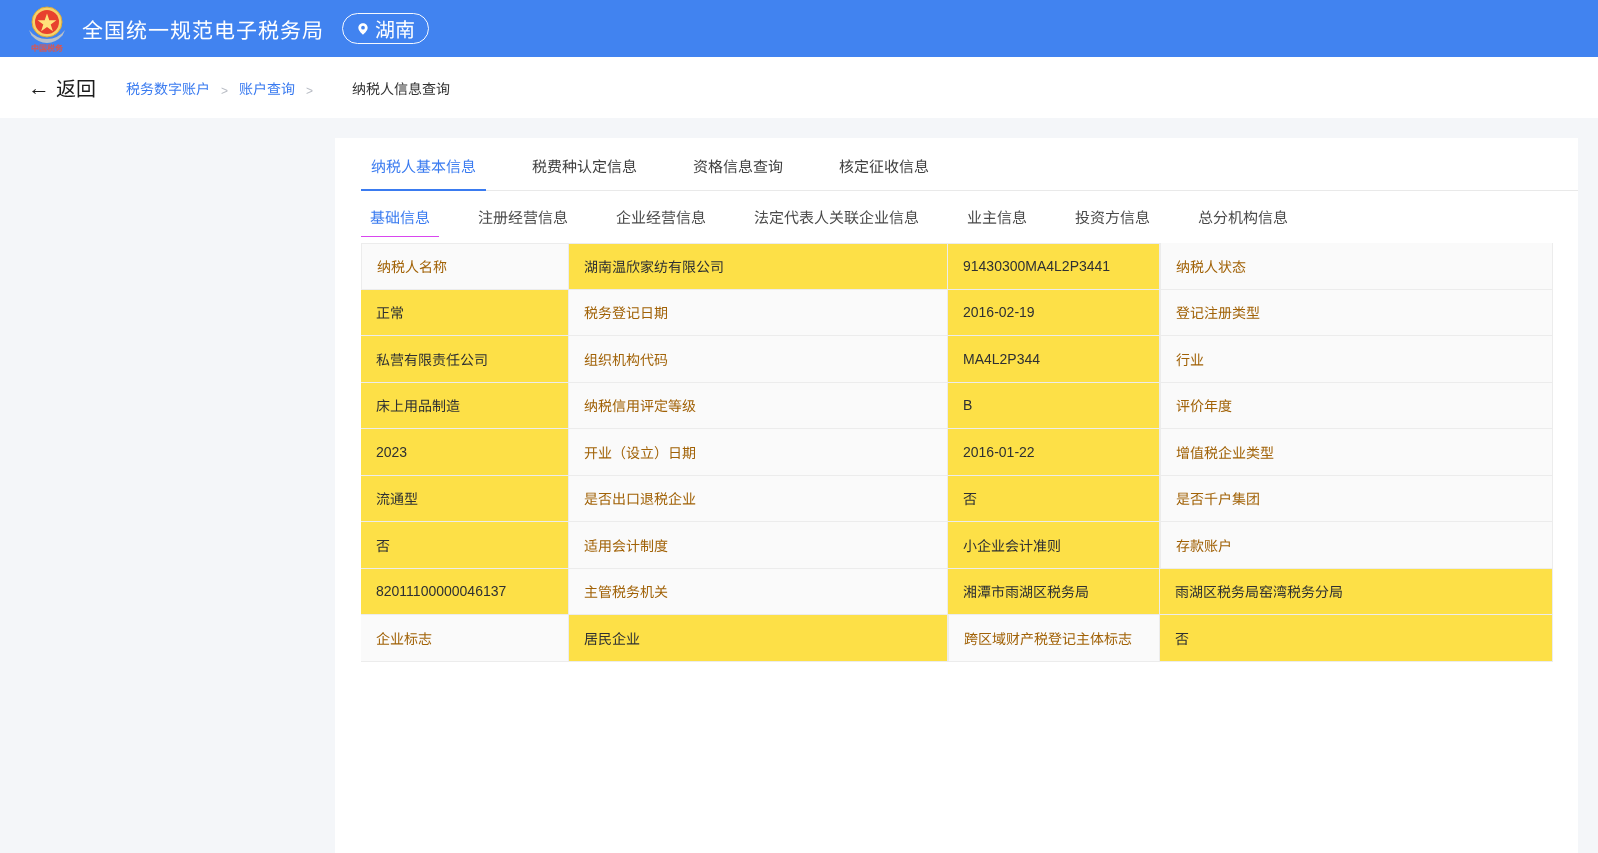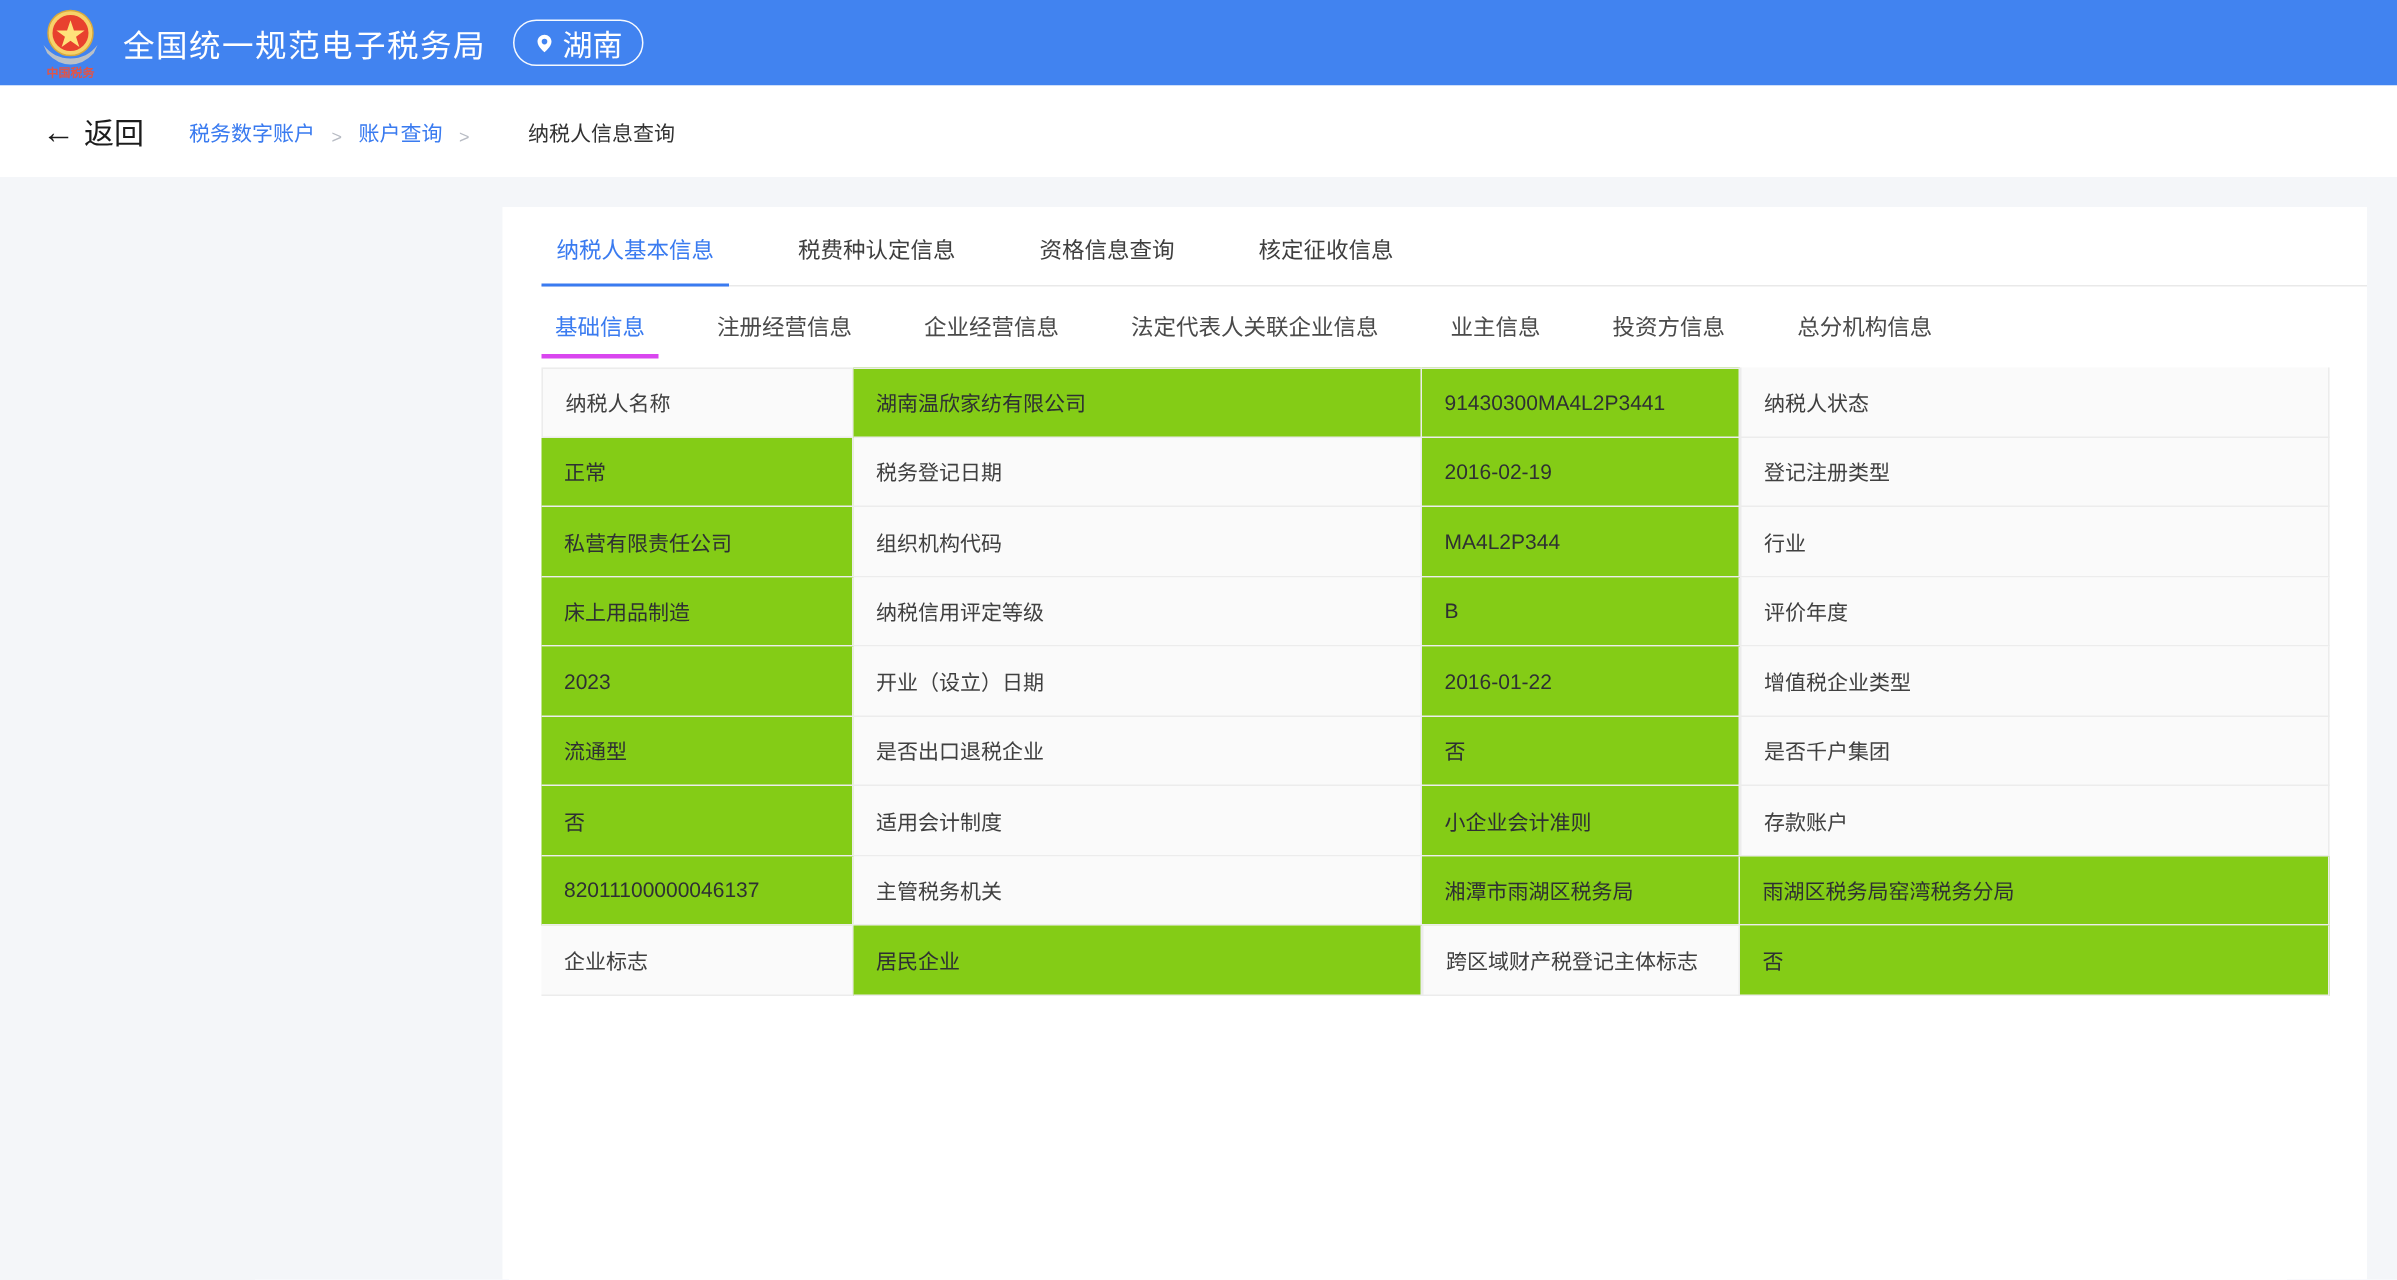"基础信息" .tab-sub.active { border-bottom: 3px solid #d946ef -> 1px solid #d946ef }
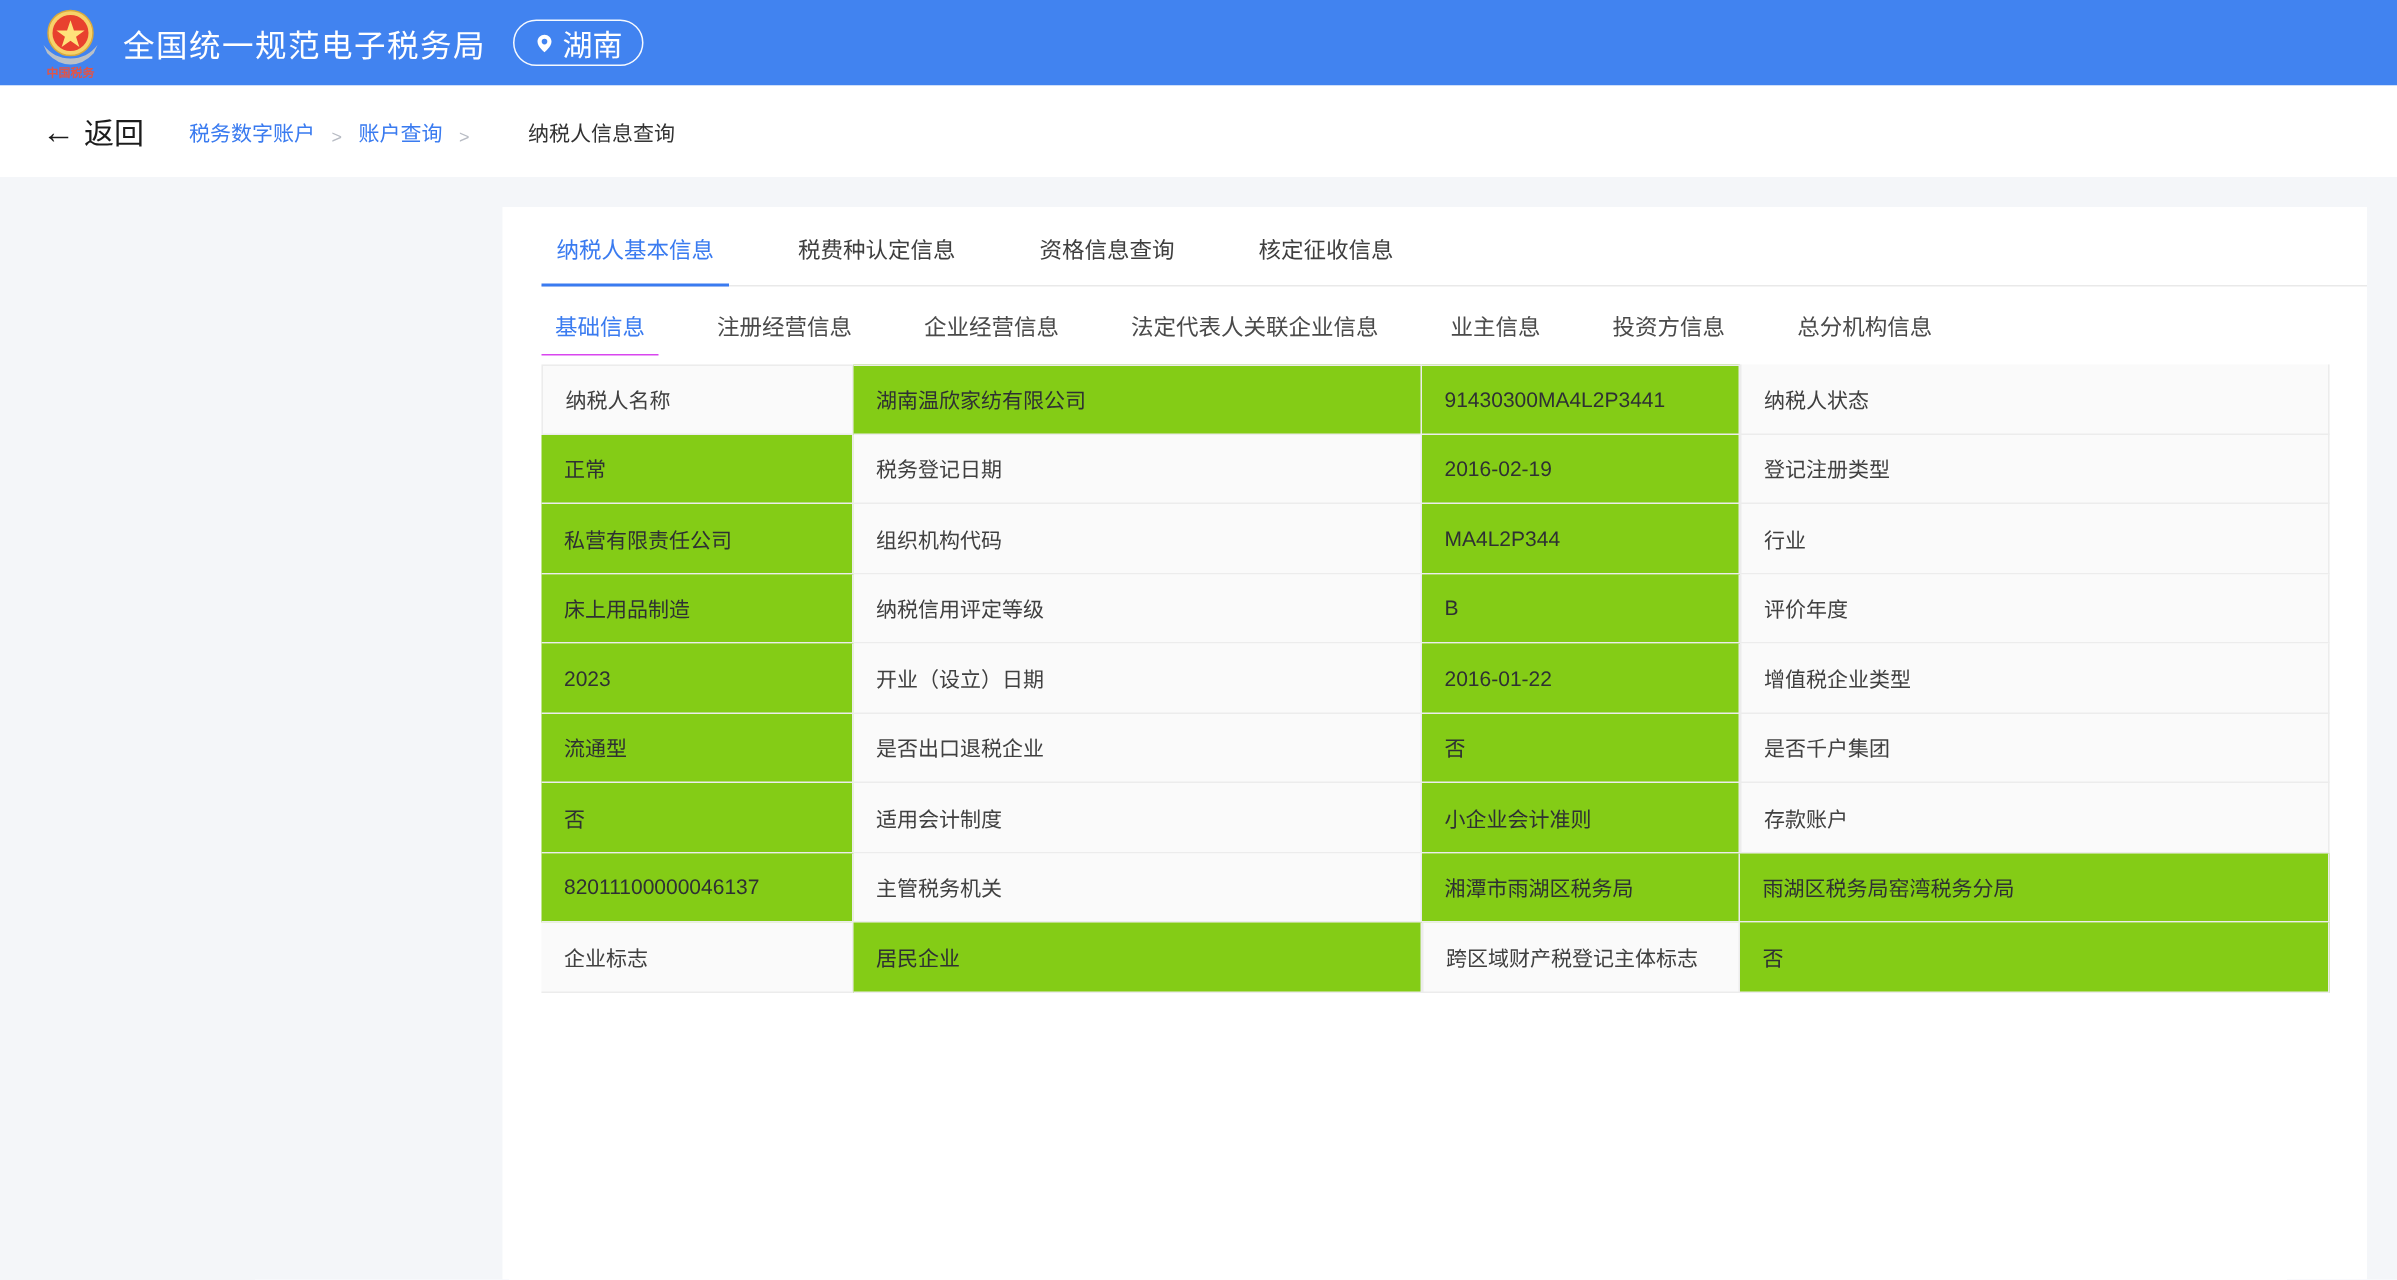"纳税人名称" .cell.label { color: #404040 -> #a16207 }
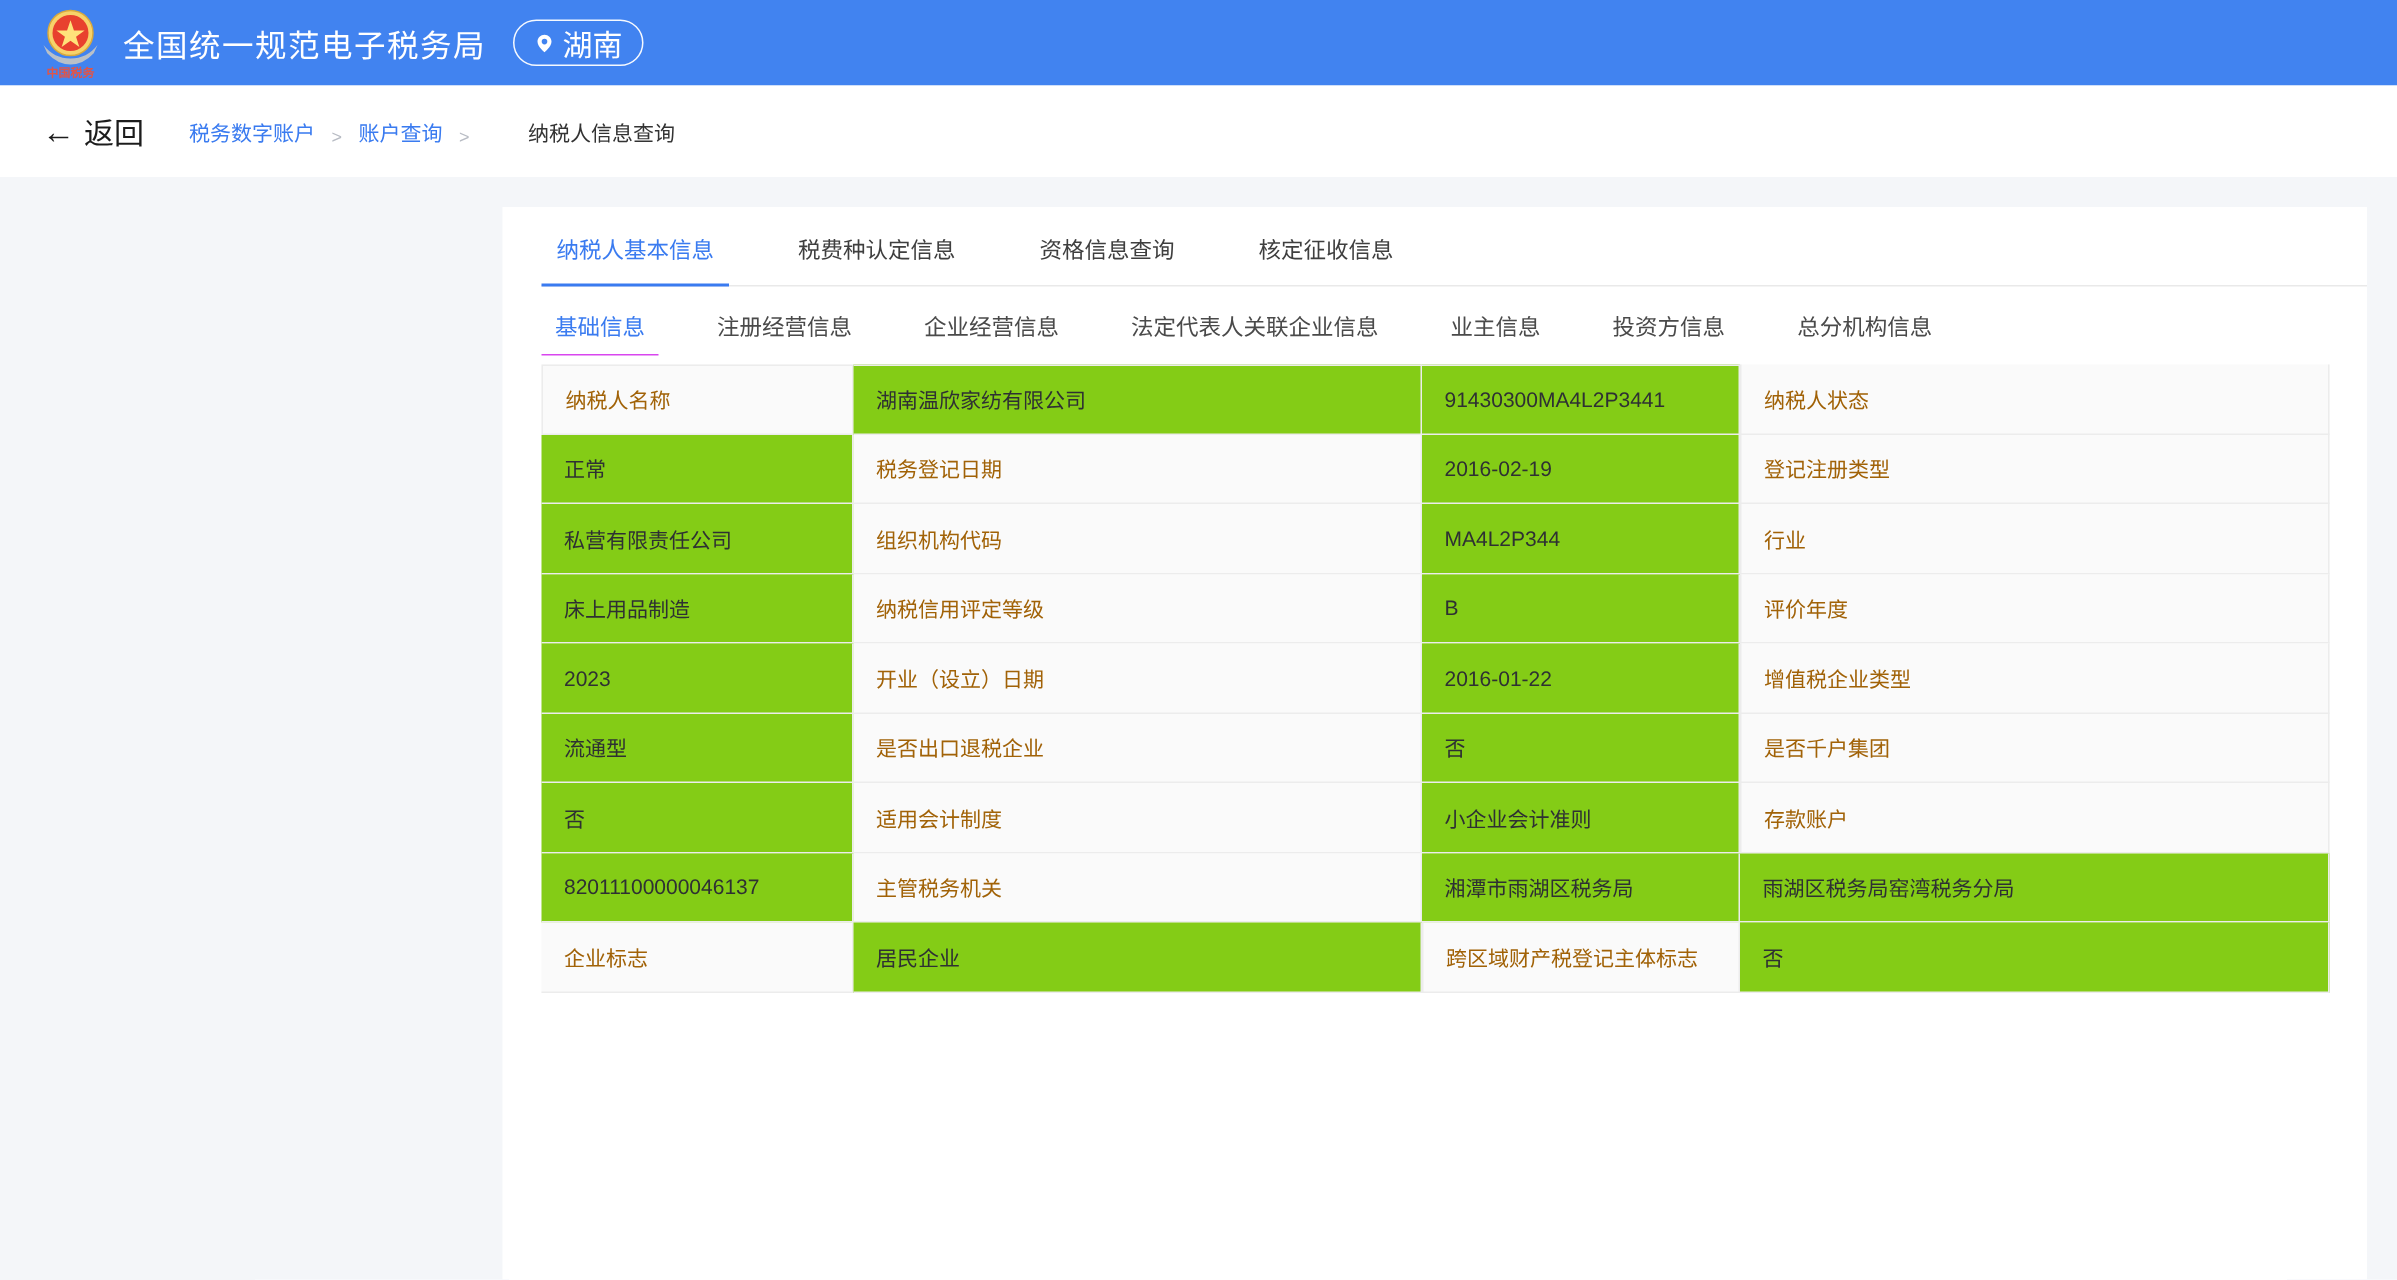"湖南温欣家纺有限公司" .cell { background: #84cc16 -> #fde047 }
